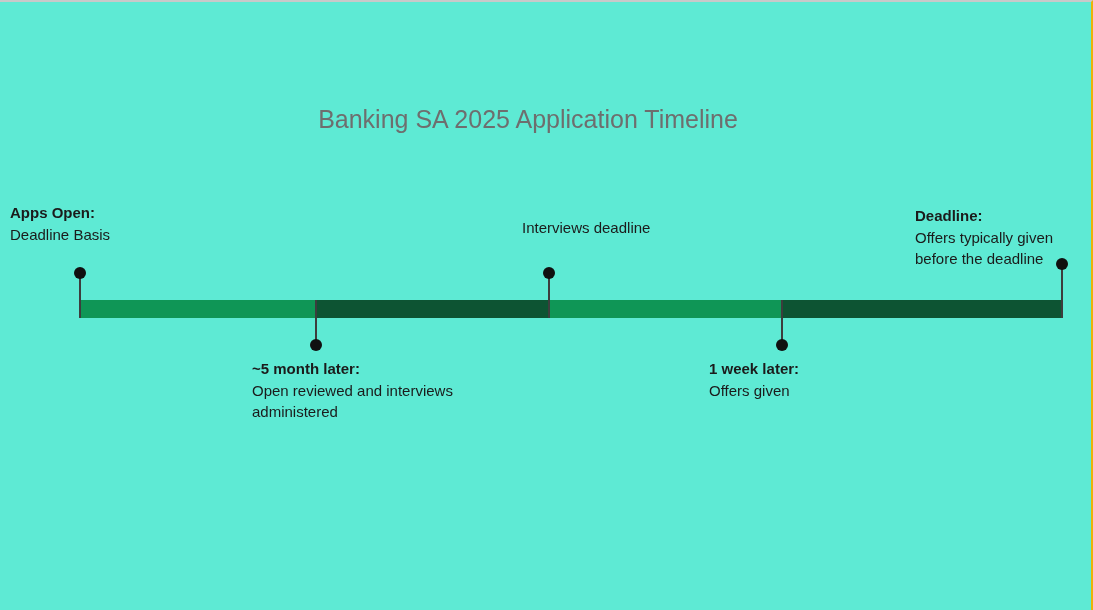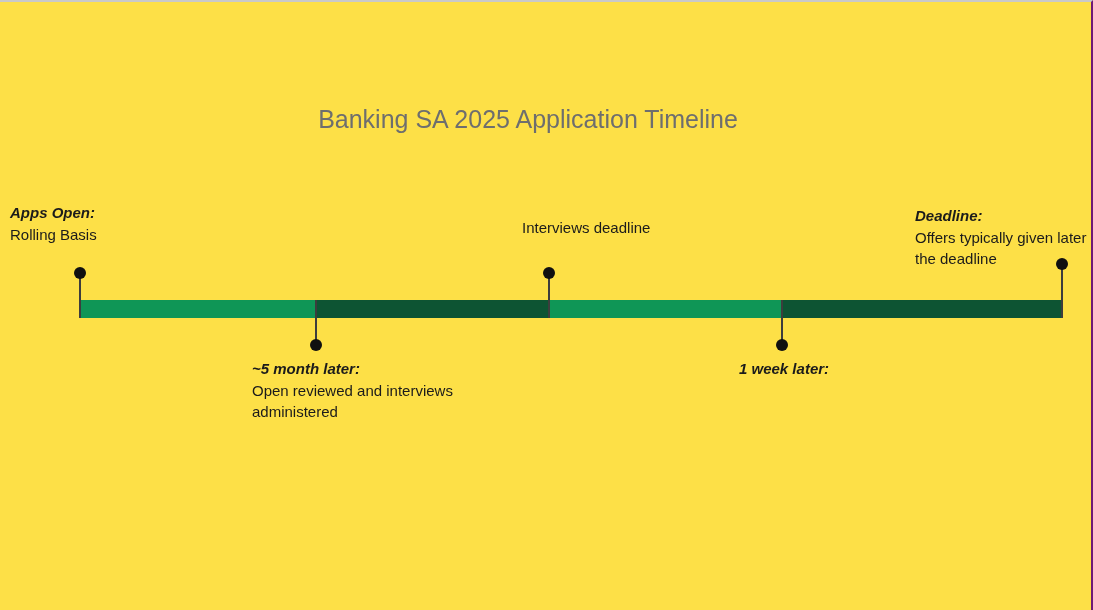"Banking SA 2025 Application Timeline" .canvas { background: #fde047 -> #5eead4; border-right: 2px solid #701a75 -> 2px solid #eab308 }
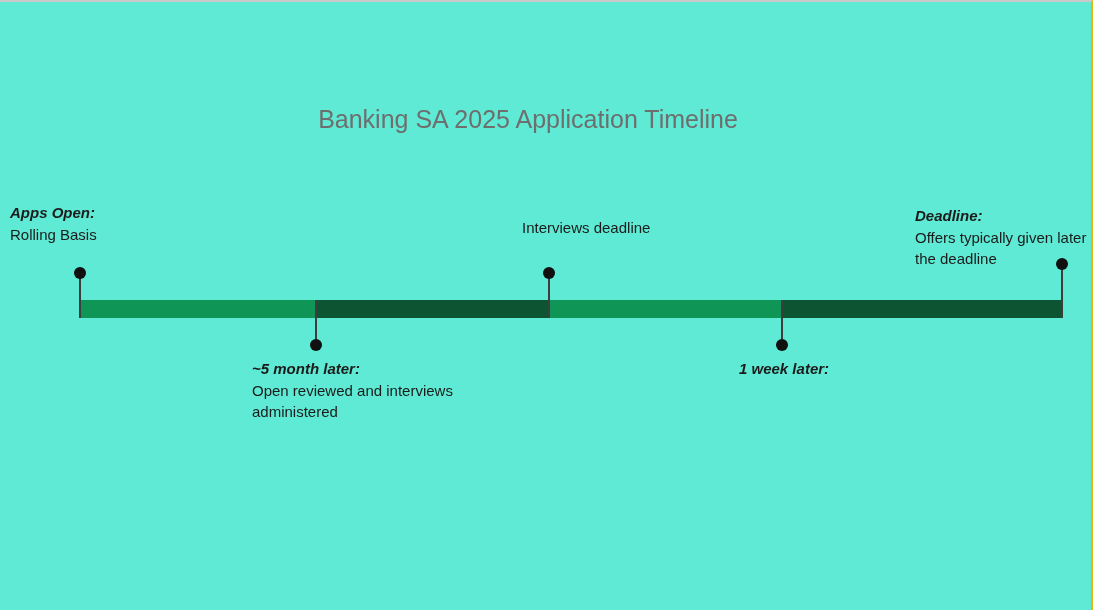"Apps Open:" .mlabel { font-style: italic -> none }
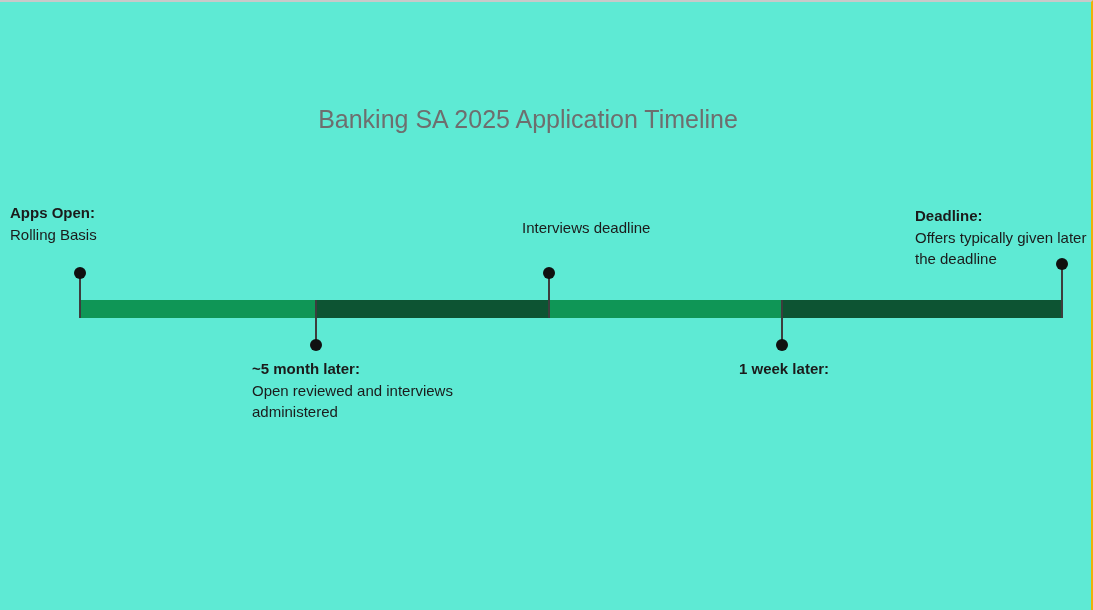"Rolling Basis" div.mdesc { text: Rolling -> Deadline }
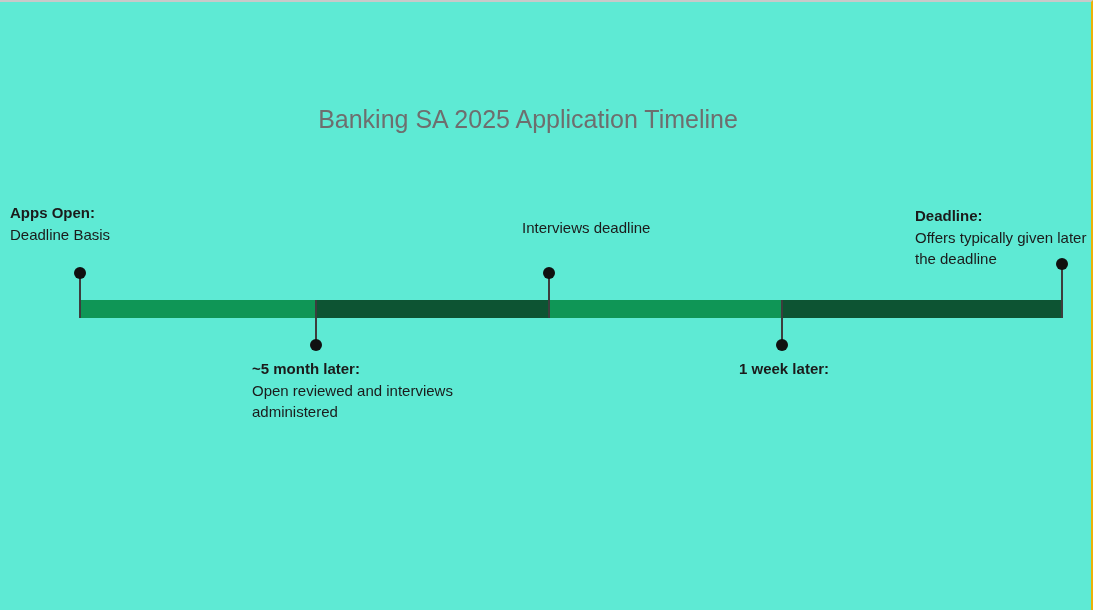"Offers typically given later the" div.mdesc { text: later -> before }
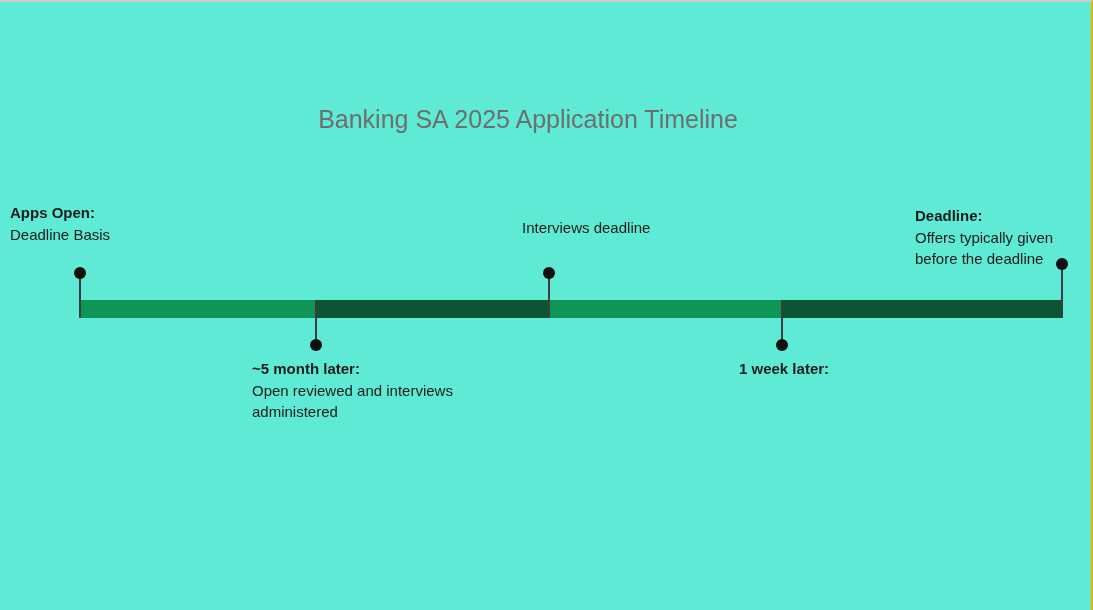"1 week later:" #mt-week-later { left: 739px -> 709px }
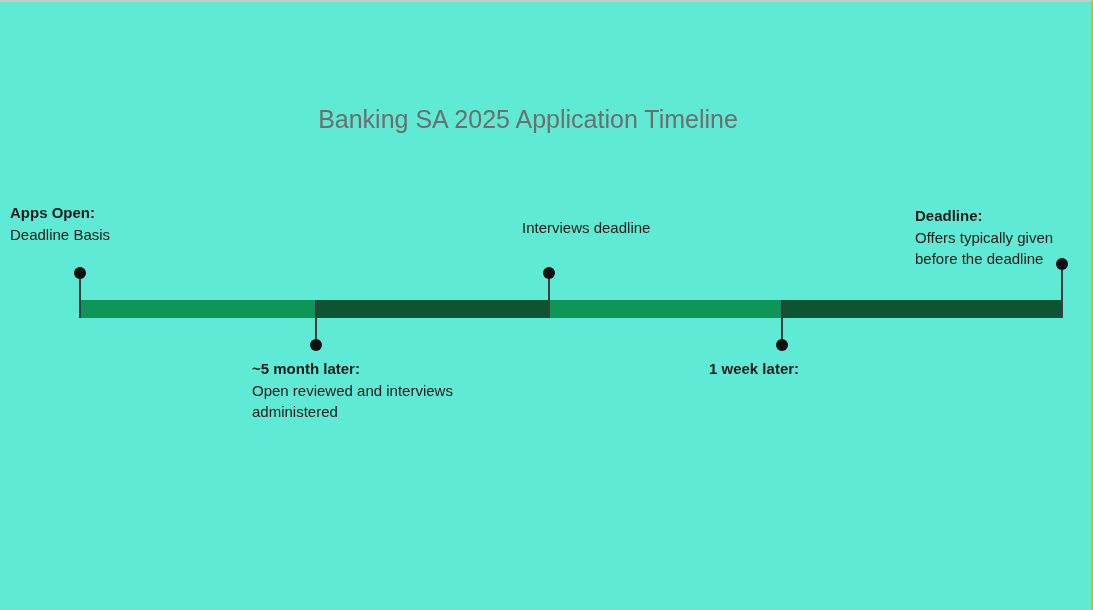"Offers given" div.mdesc { html: none -> <div>Offers given</div> }
